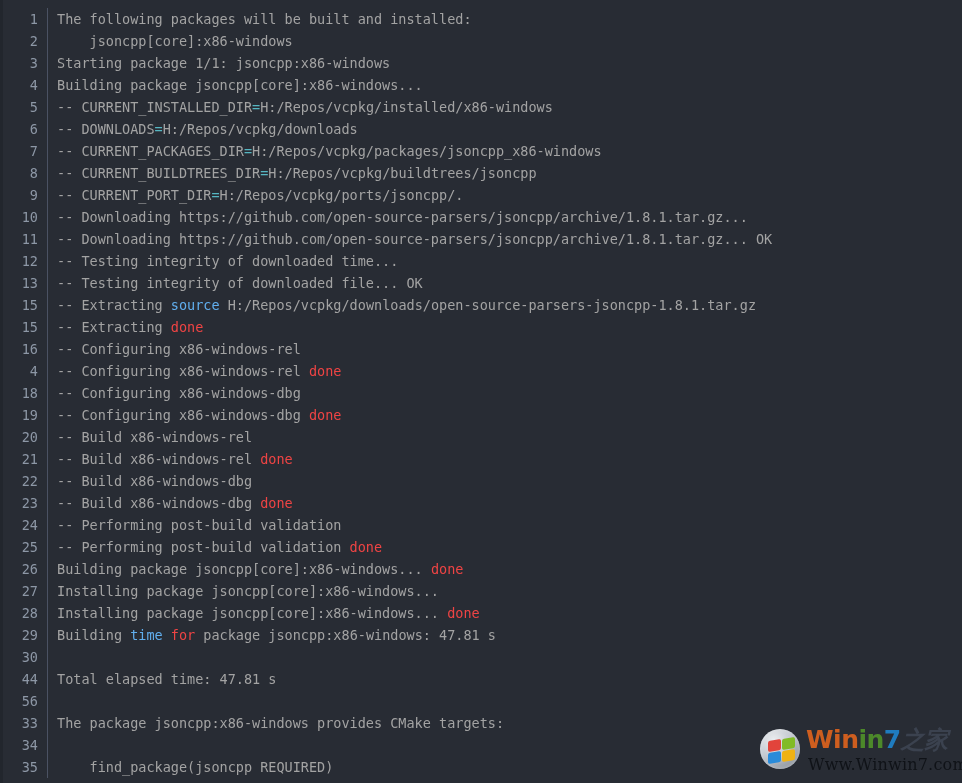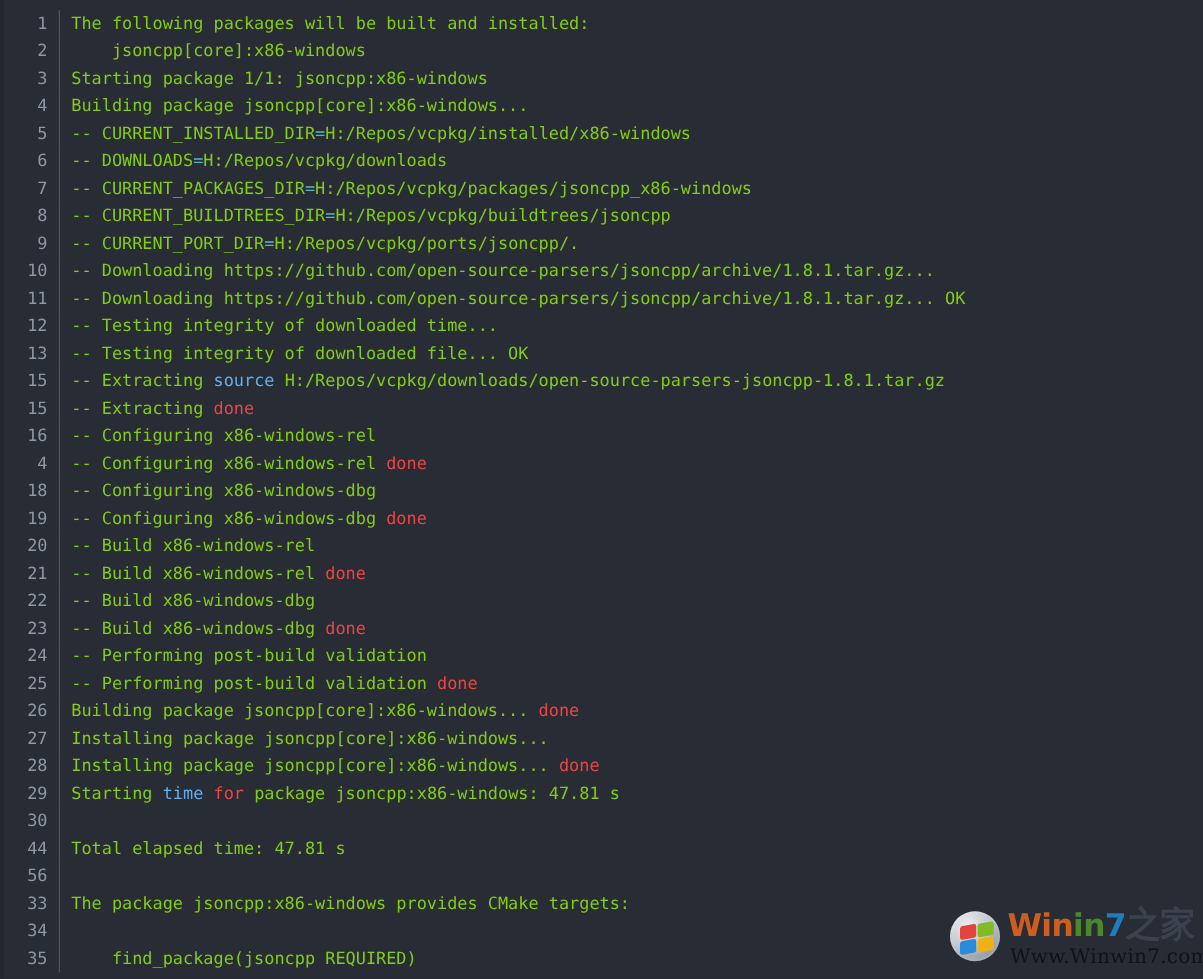"The following packages will be" .tok-plain { color: #84cc16 -> #a3a3a3 }
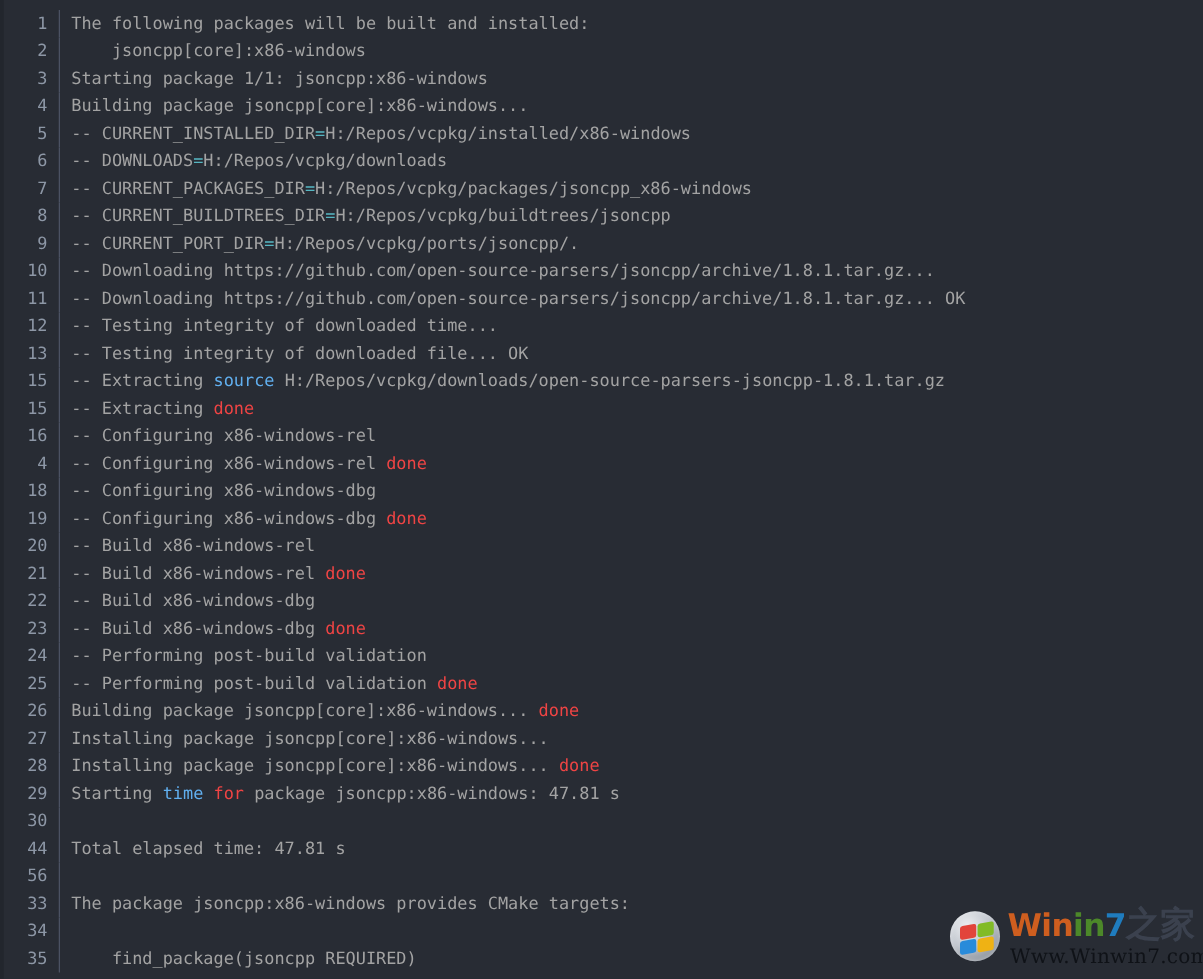"Starting" span.tok-plain { text: Starting -> Building }
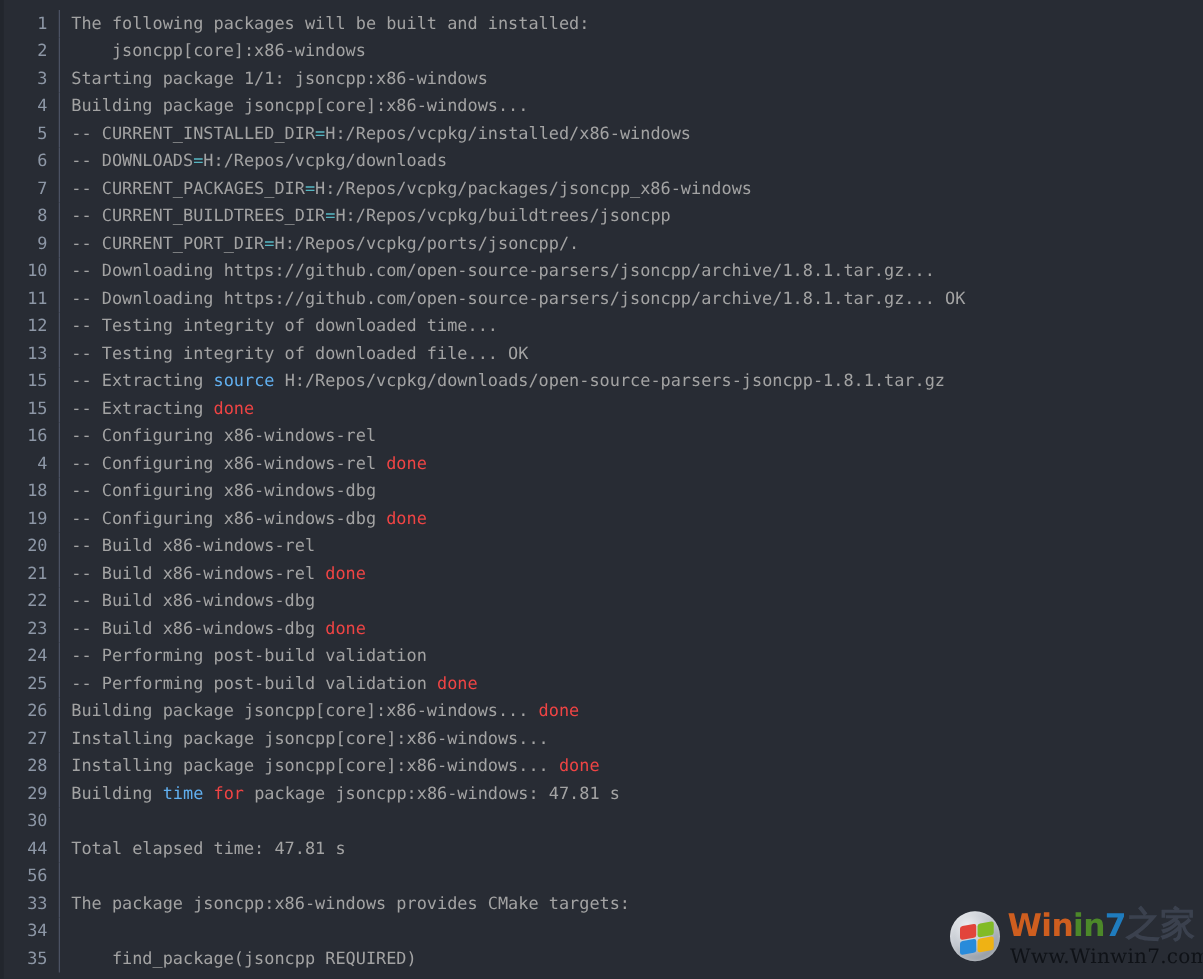"之家" .wm-cn { font-size: 28px -> 24px; font-style: none -> italic }
